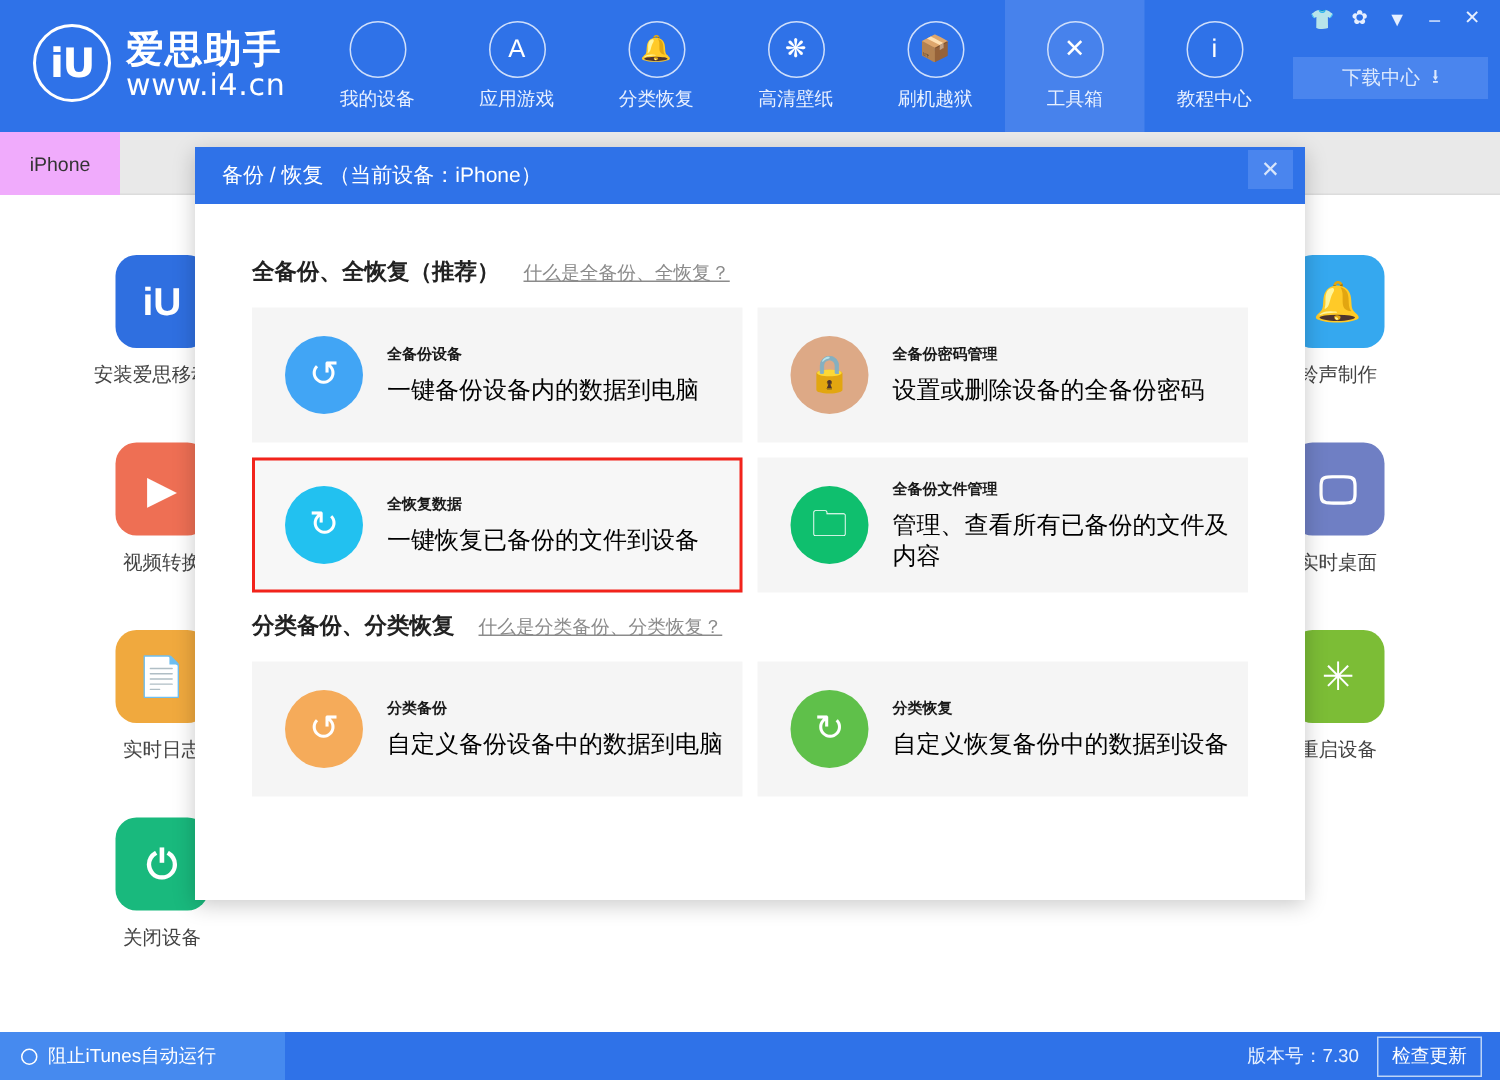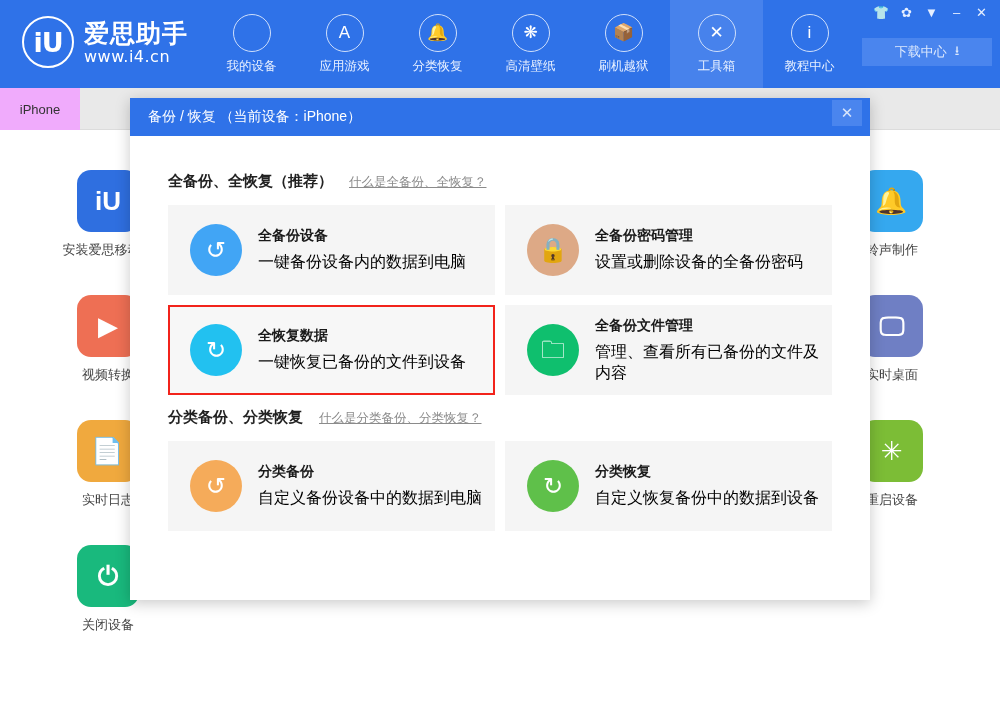"www.i4.cn" .brand-url { font-size: 16px -> 20px }
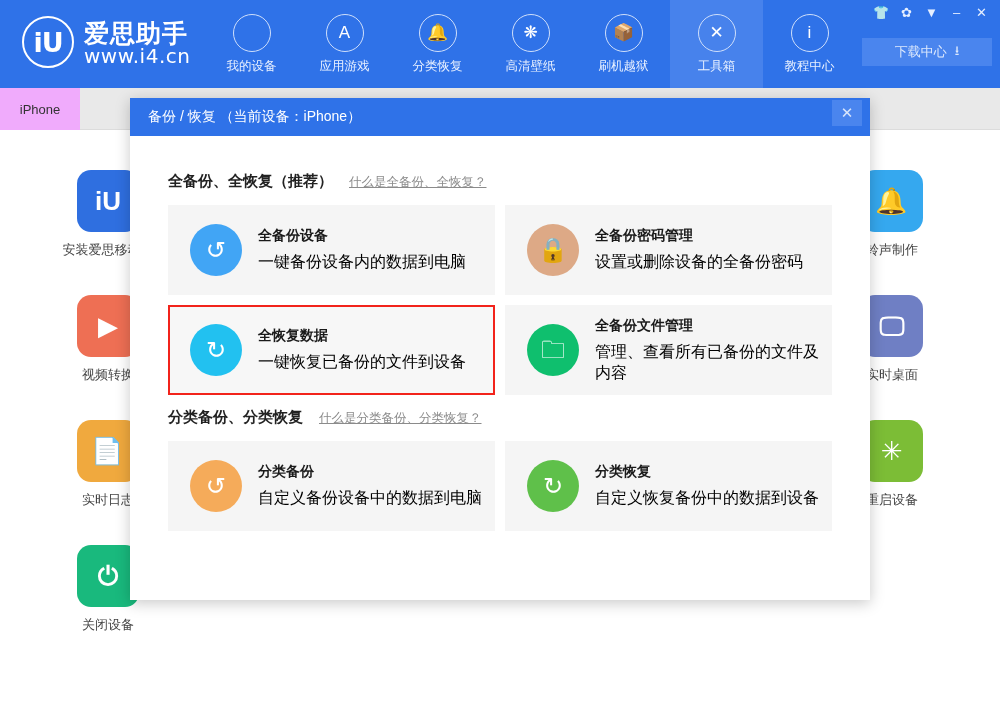"全备份设备" .card-t { font-size: 14px -> 10px }
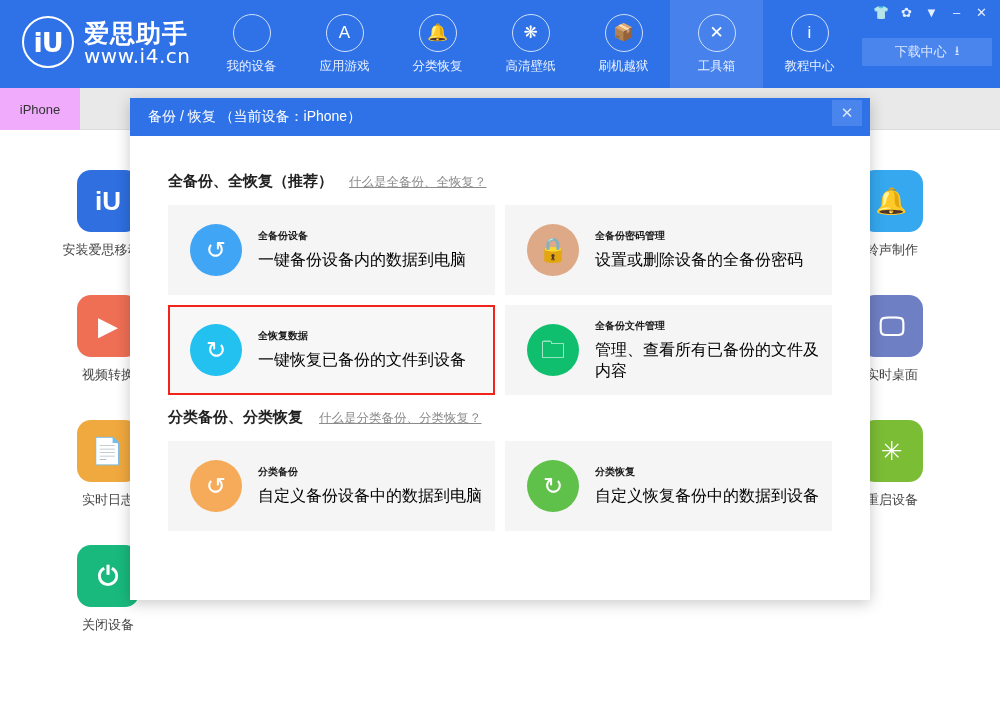"阻止iTunes自动运行" div.statusbar { html: none -> <div> <div> <span></span> <span>阻止iTunes自动运行</span> </div> <div> <span>版本号：7.30</span> <span>检查更新</span> </div> </div> }
